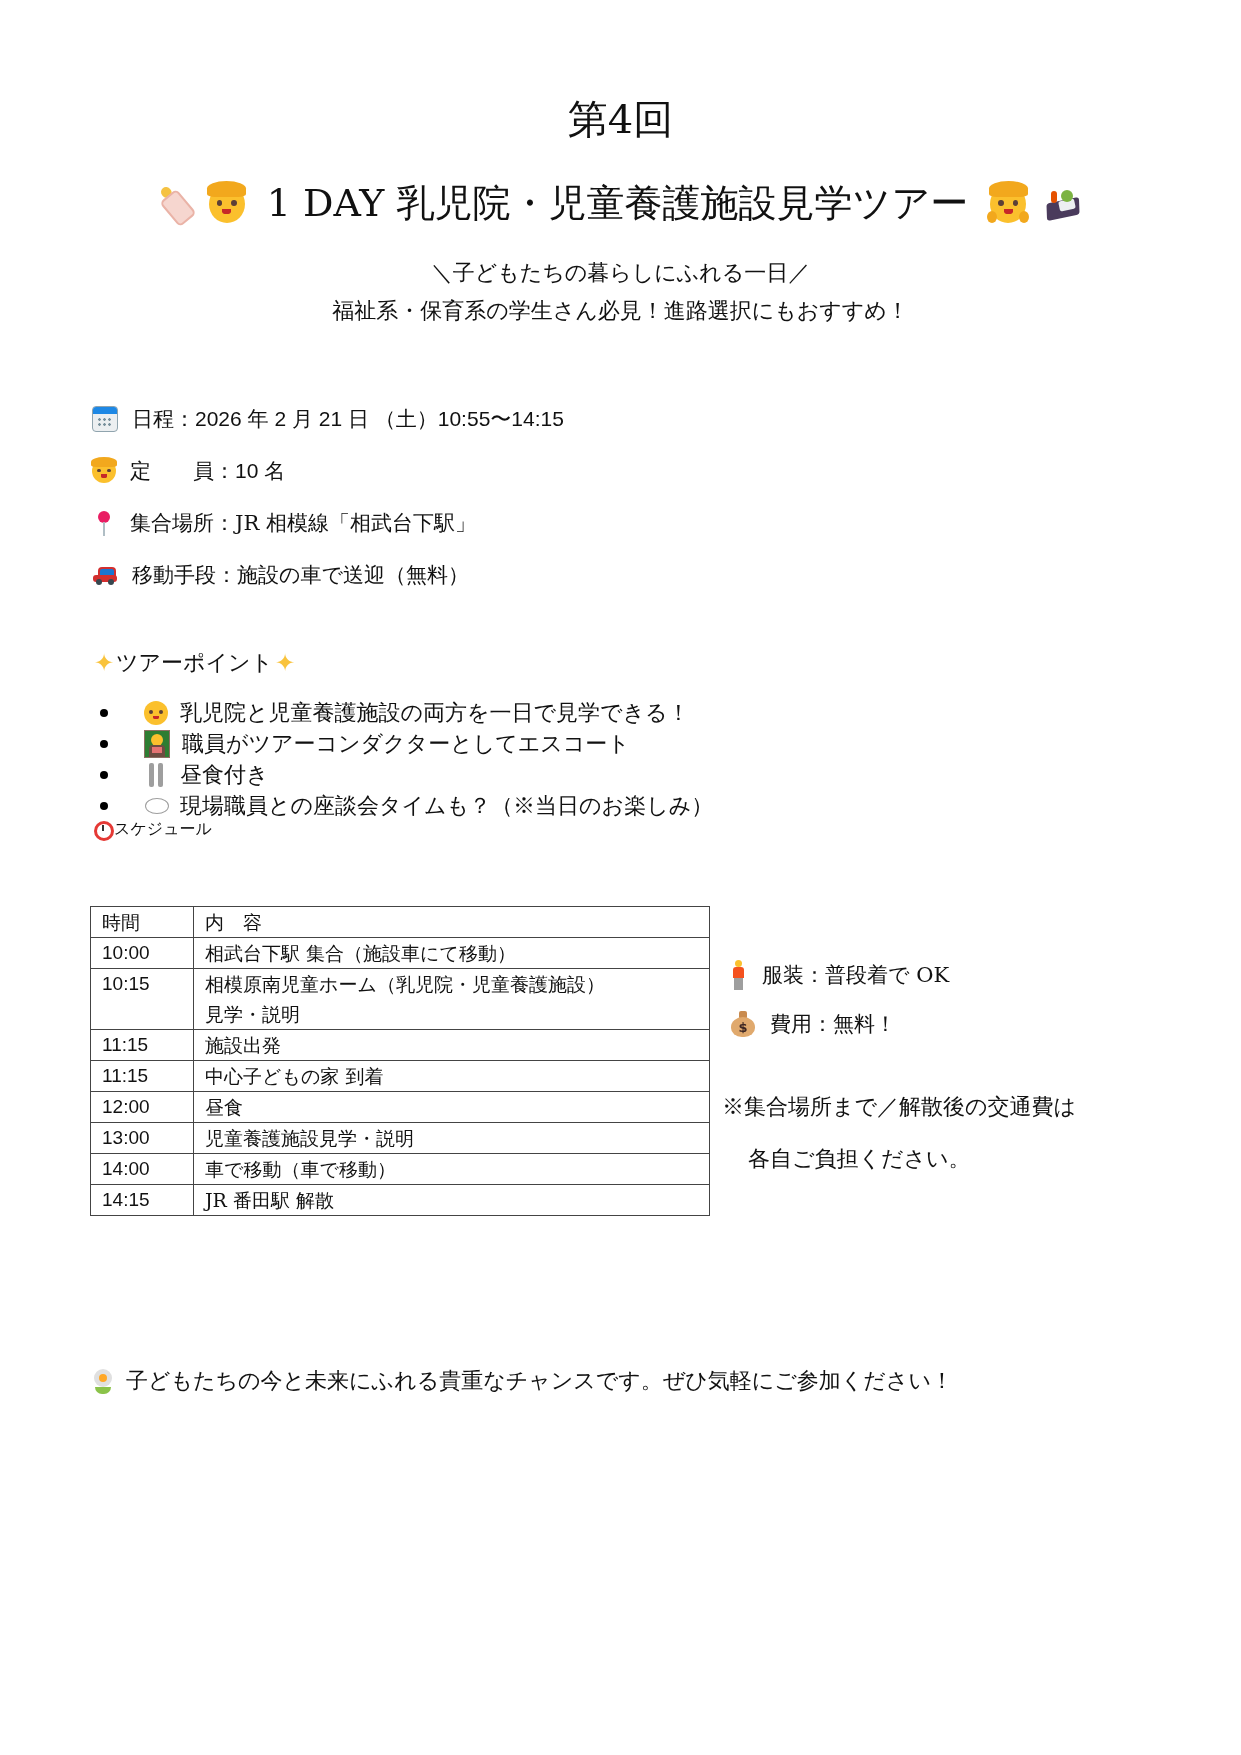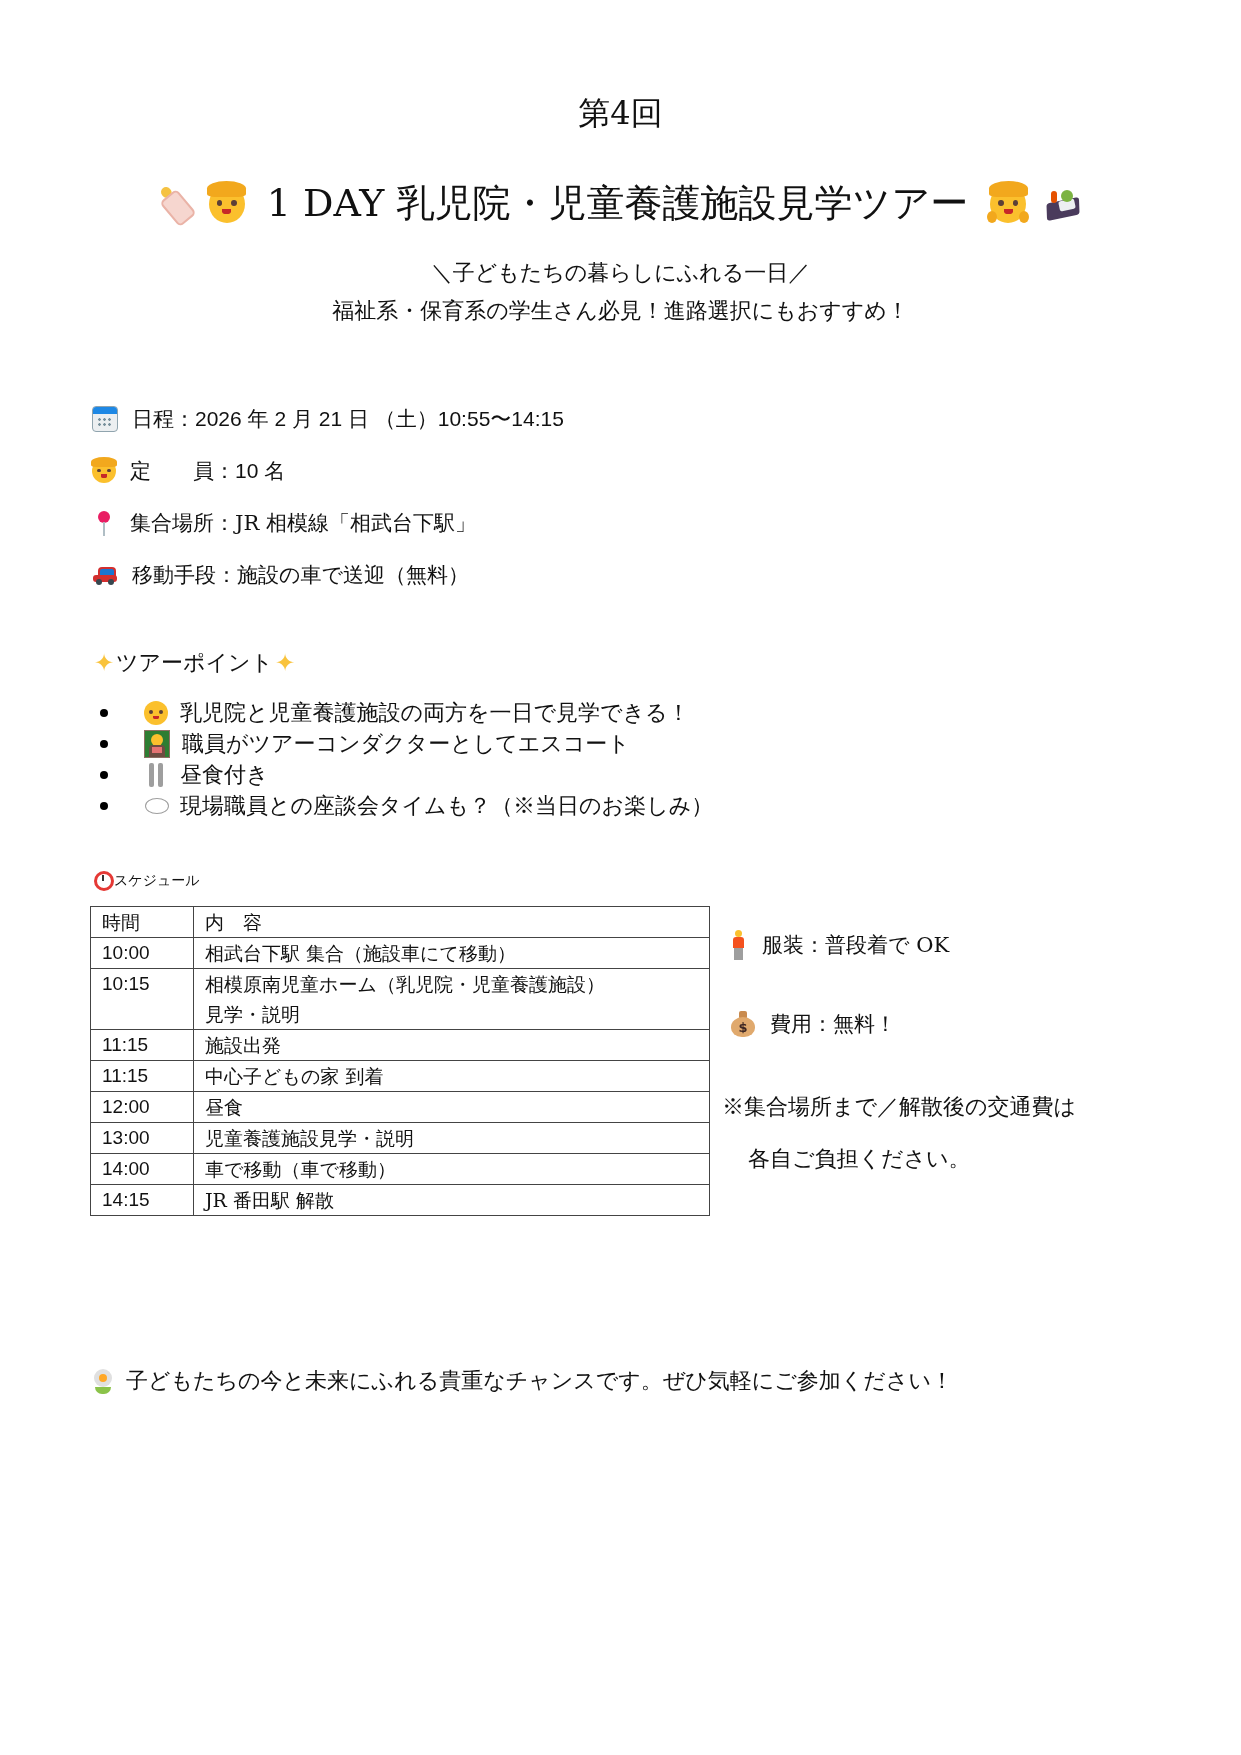"第4回" .round { font-size: 32px -> 40px }
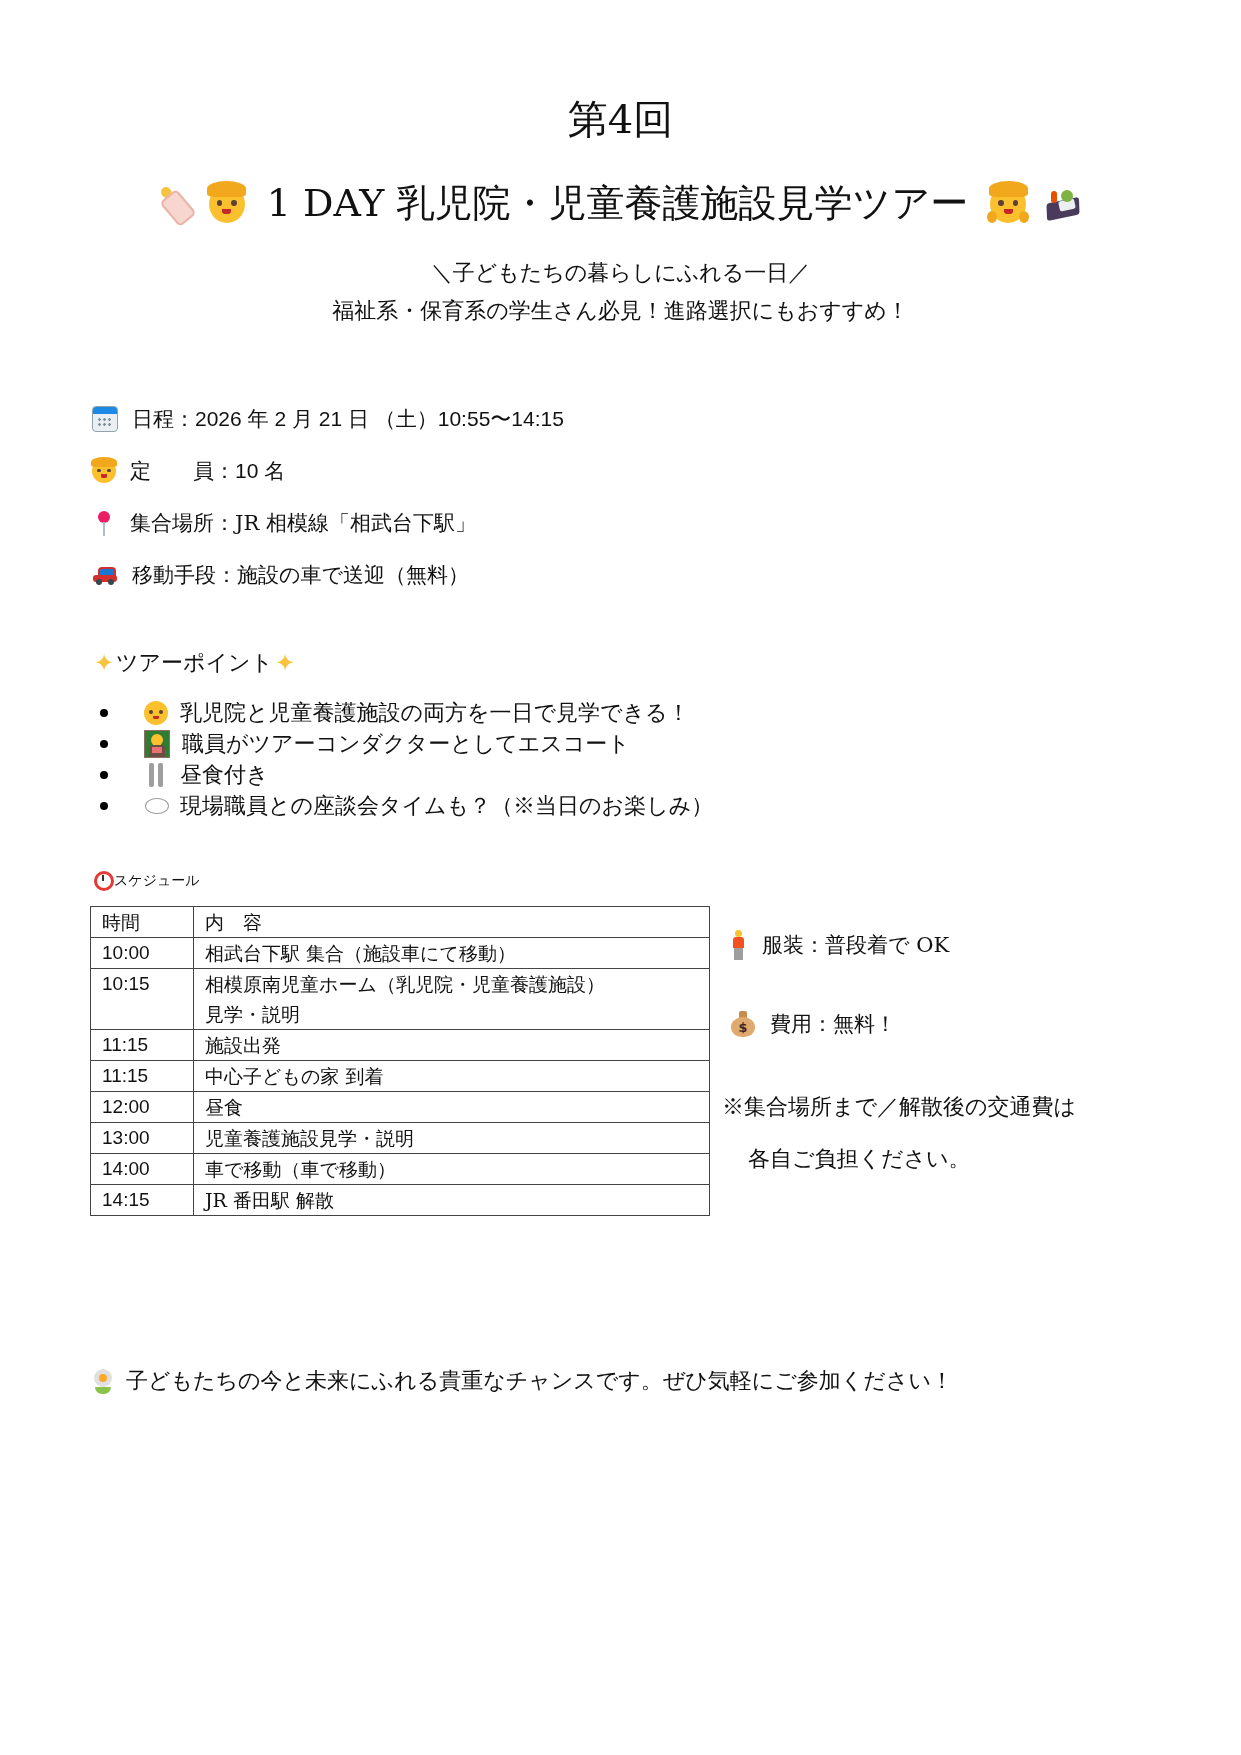"スケジュール" .sched-head { font-size: 14px -> 16px; top: 868px -> 818px }
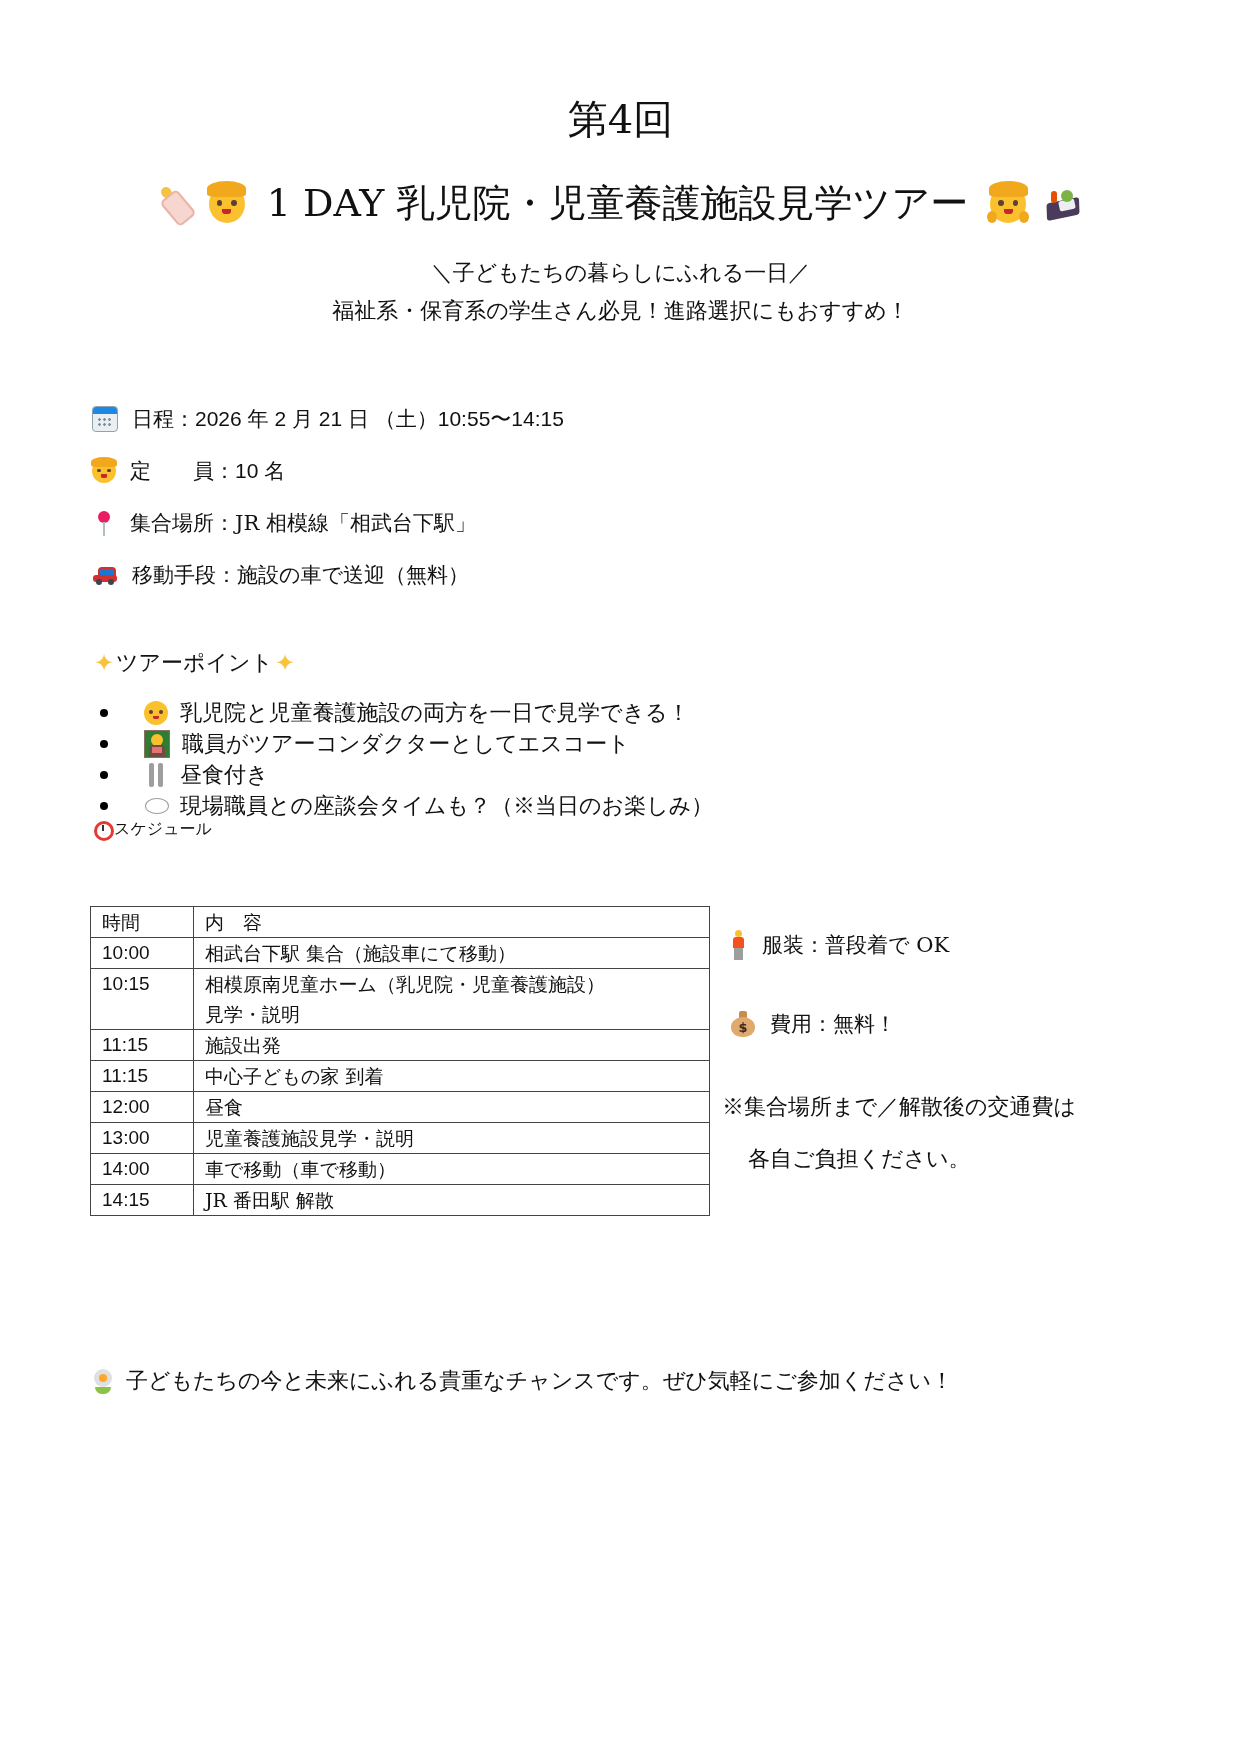"服装" div.abs { top: 930px -> 960px }
